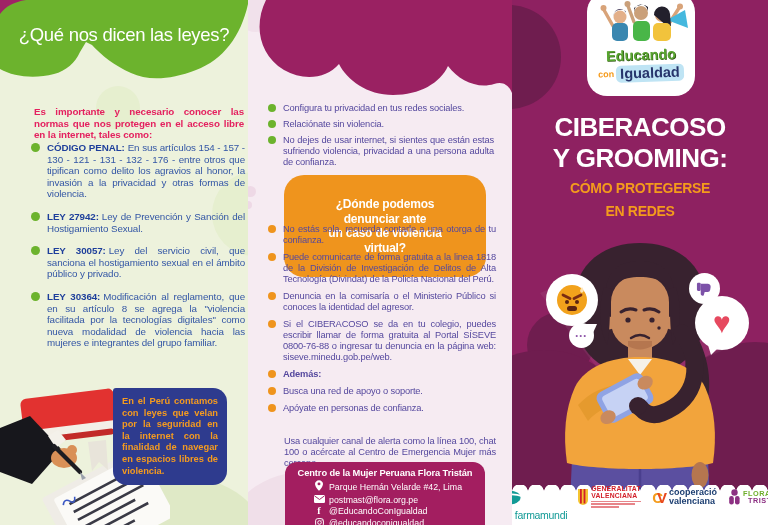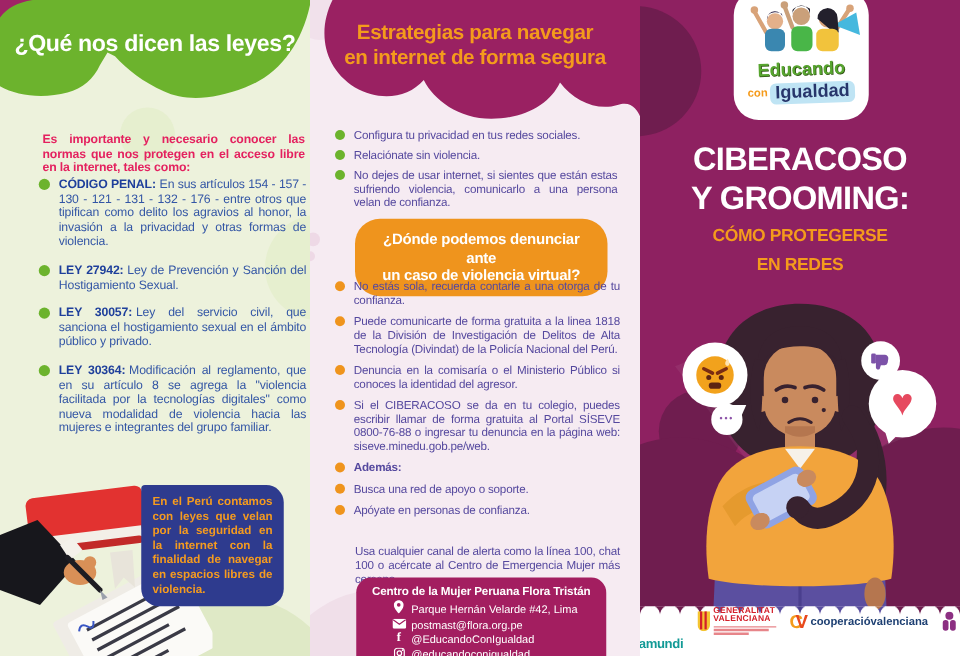"¿Qué nos dicen las leyes?" .l-title { font-weight: bold -> normal }
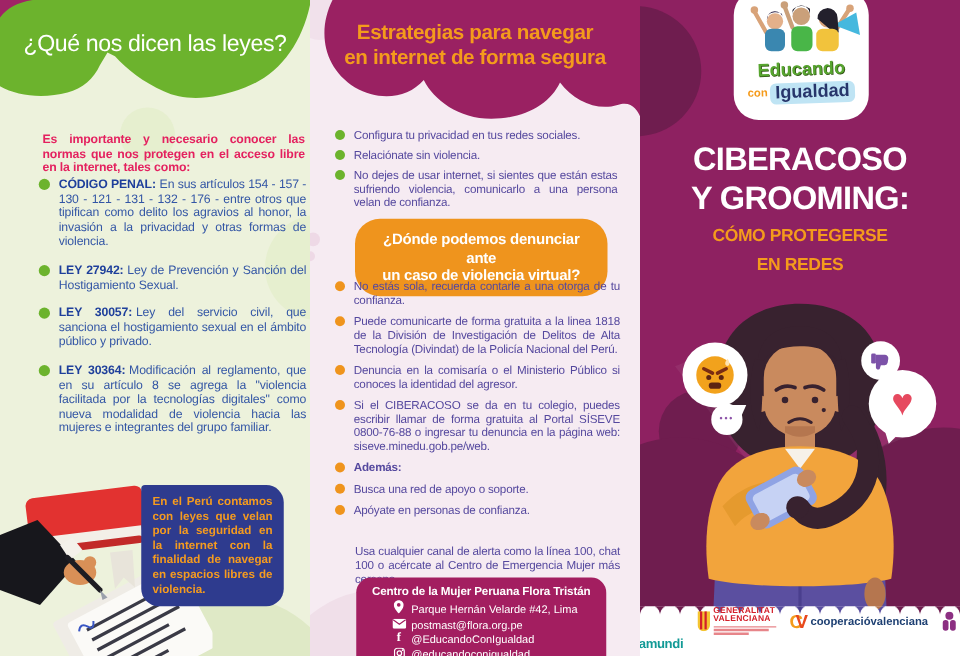"Estrategias para navegar" div.m-title { html: <div> <span>Estrategias para navegar</span><br> <span>en internet de forma segura</span> </div> -> none }
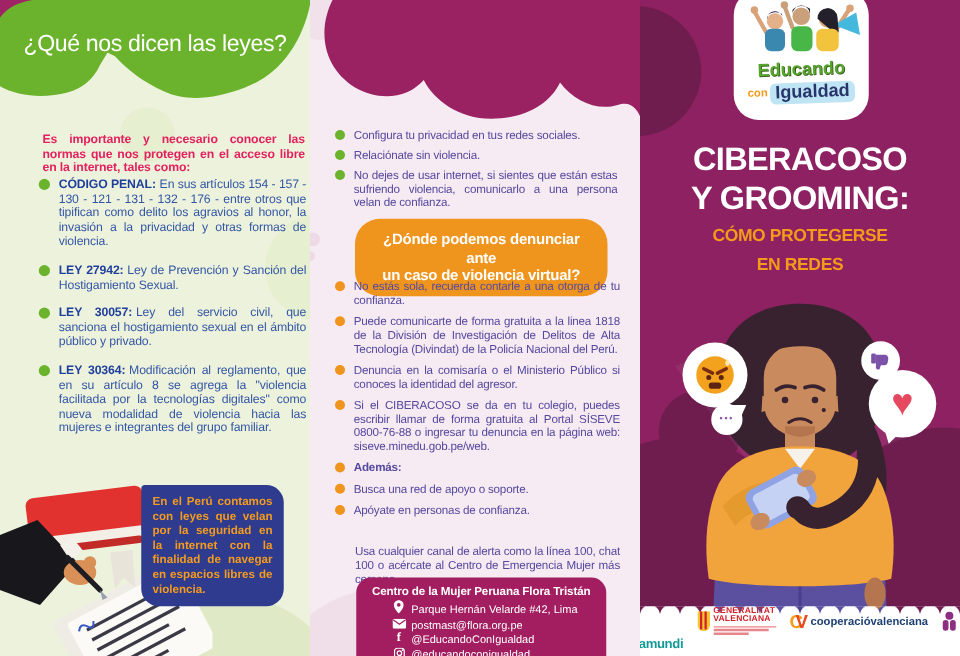"No dejes de usar internet," p { text: comunicarlo a una persona velan -> privacidad a una persona adulta }
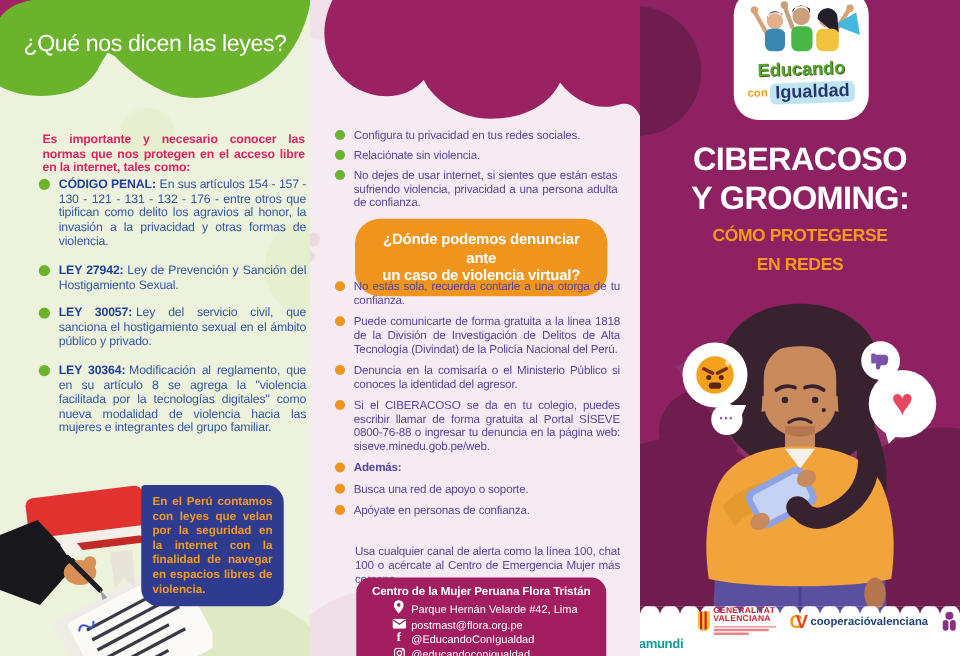"¿Dónde podemos denunciar ante" .report-box p { margin: 3px -> 16px }
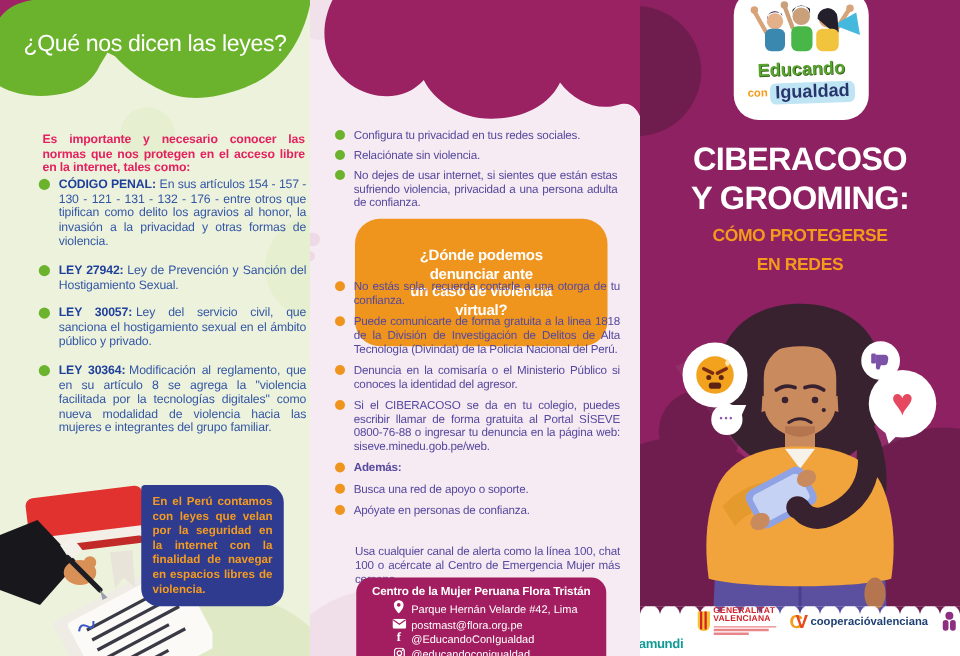"cooperació" .cv-text { flex-direction: row -> column }
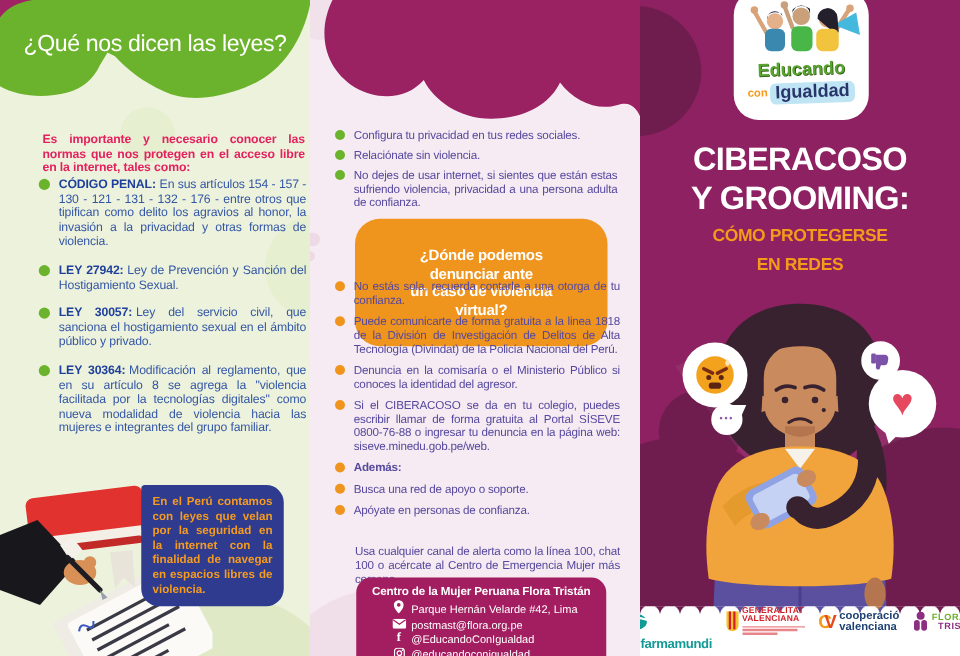"farmamundi" .lg-farma span { font-weight: bold -> normal }
